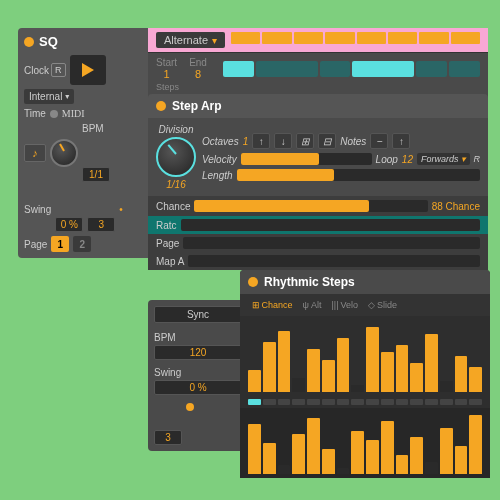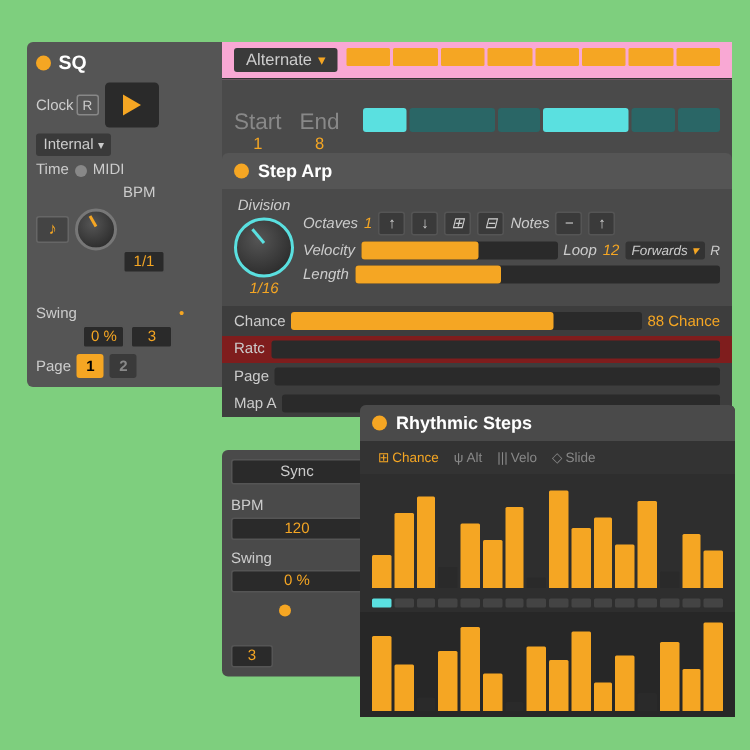"Start" .se-label { font-size: 15px -> 10px; margin-top: 16px -> none }
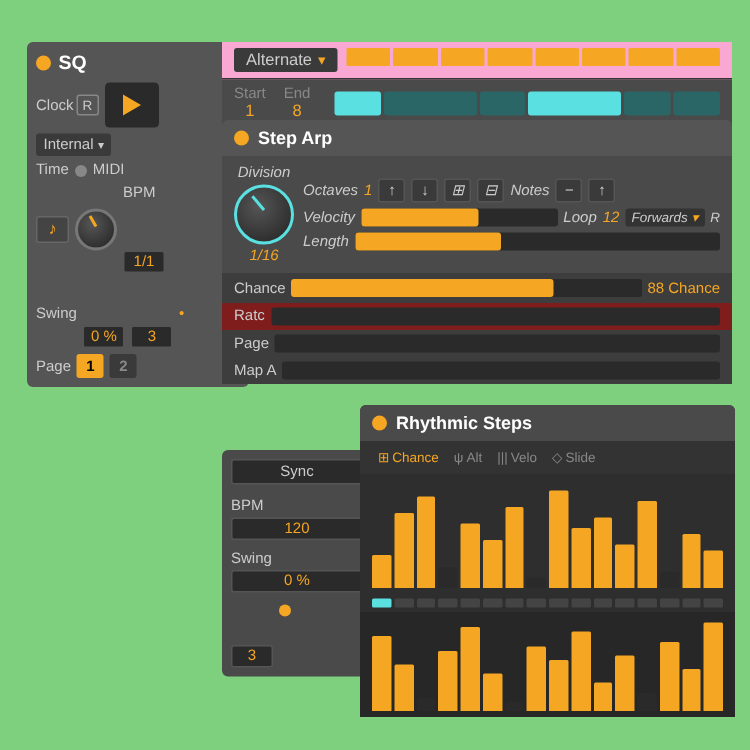"Steps" div.steps-label { html: none -> <div>Steps</div> }
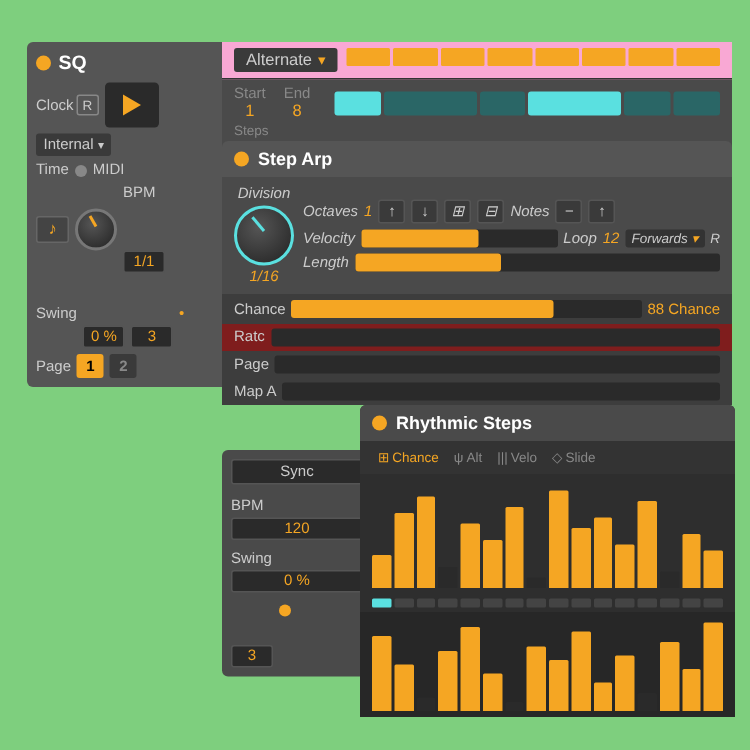"MIDI" .midi-label { font-family: none -> Liberation Serif, serif }
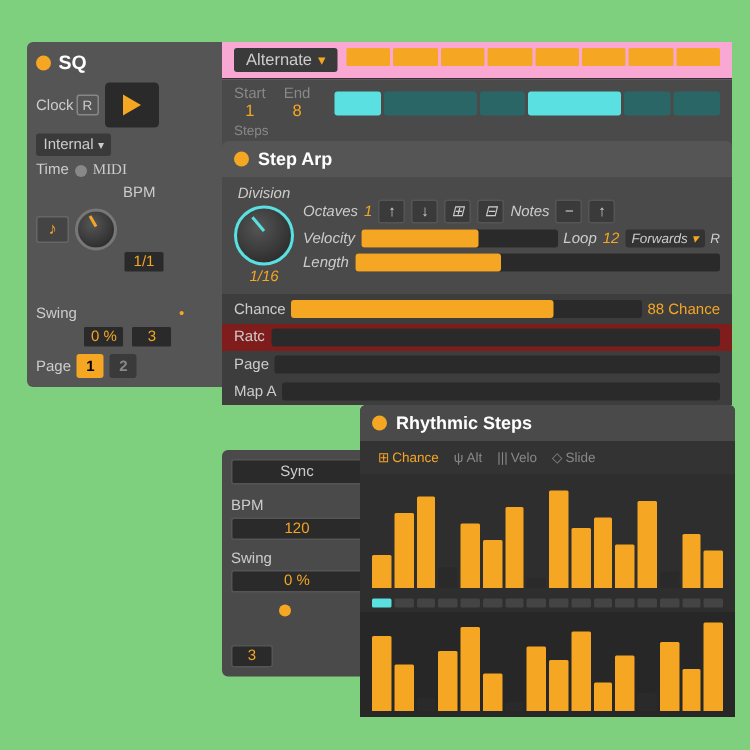"Ratc" div { align-items: flex-start -> center; background: #7f1d1d -> #0f766e }
